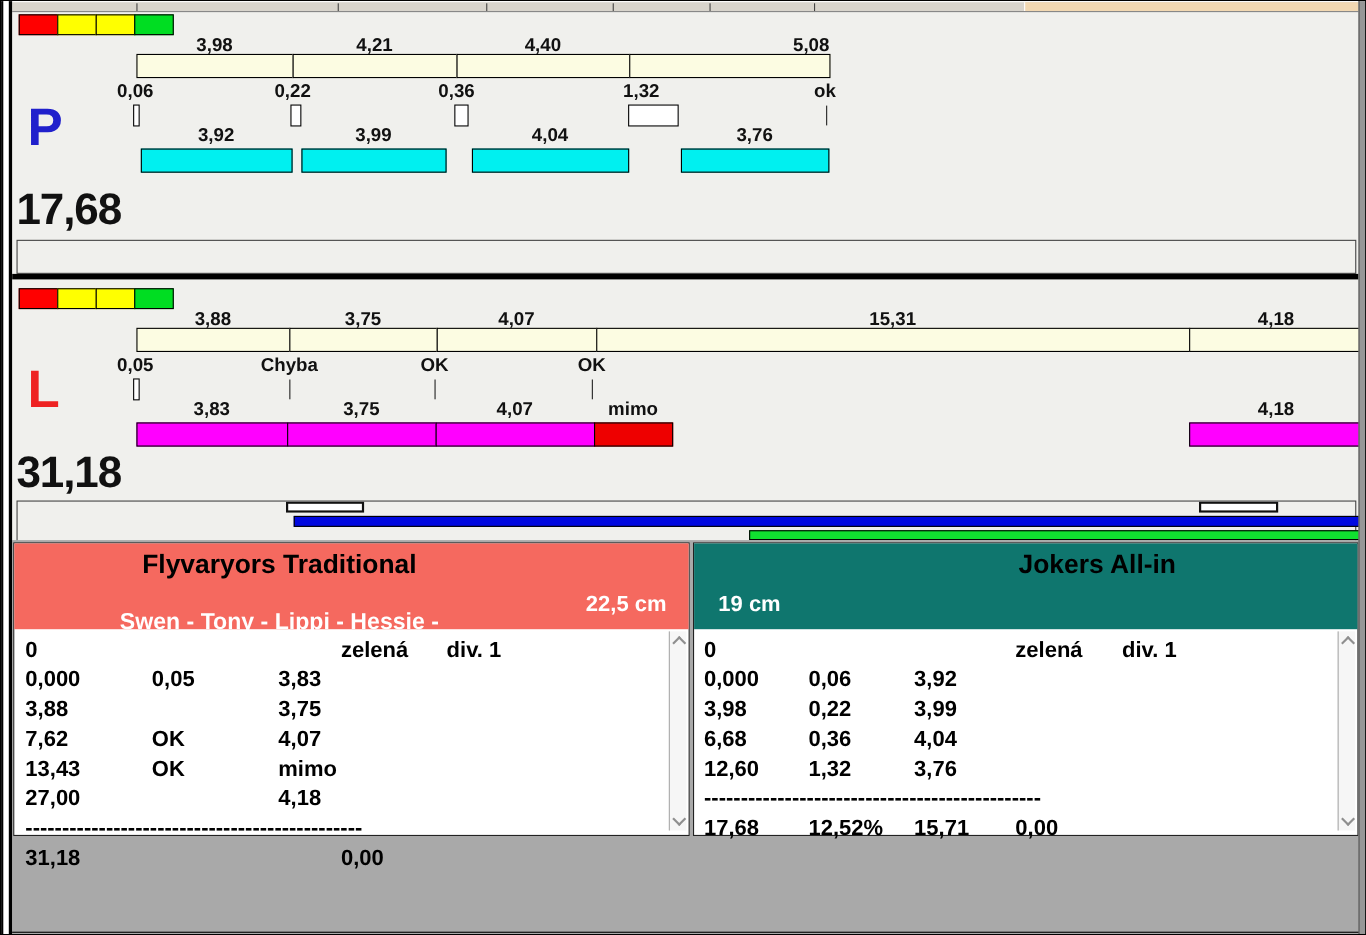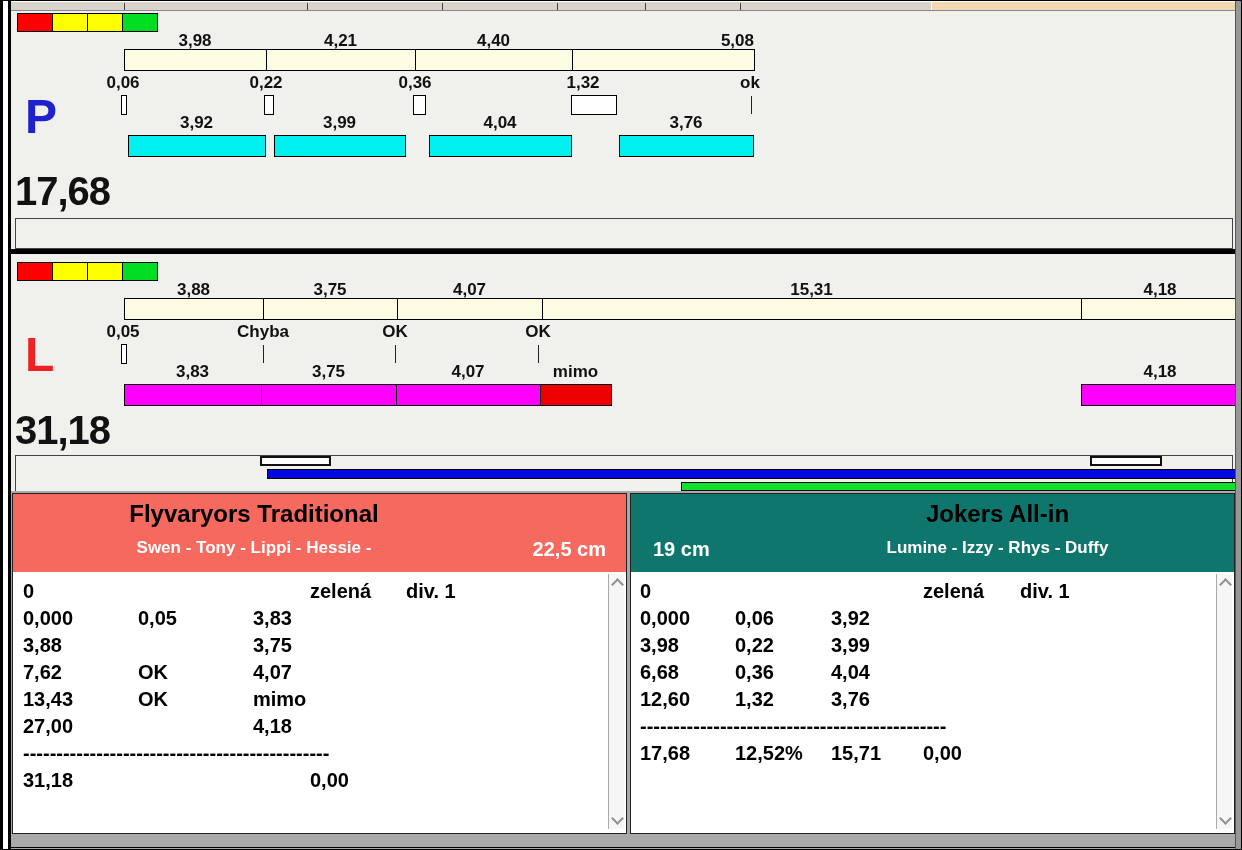"Flyvaryors Traditional" .panel { height: 341px -> 267px }
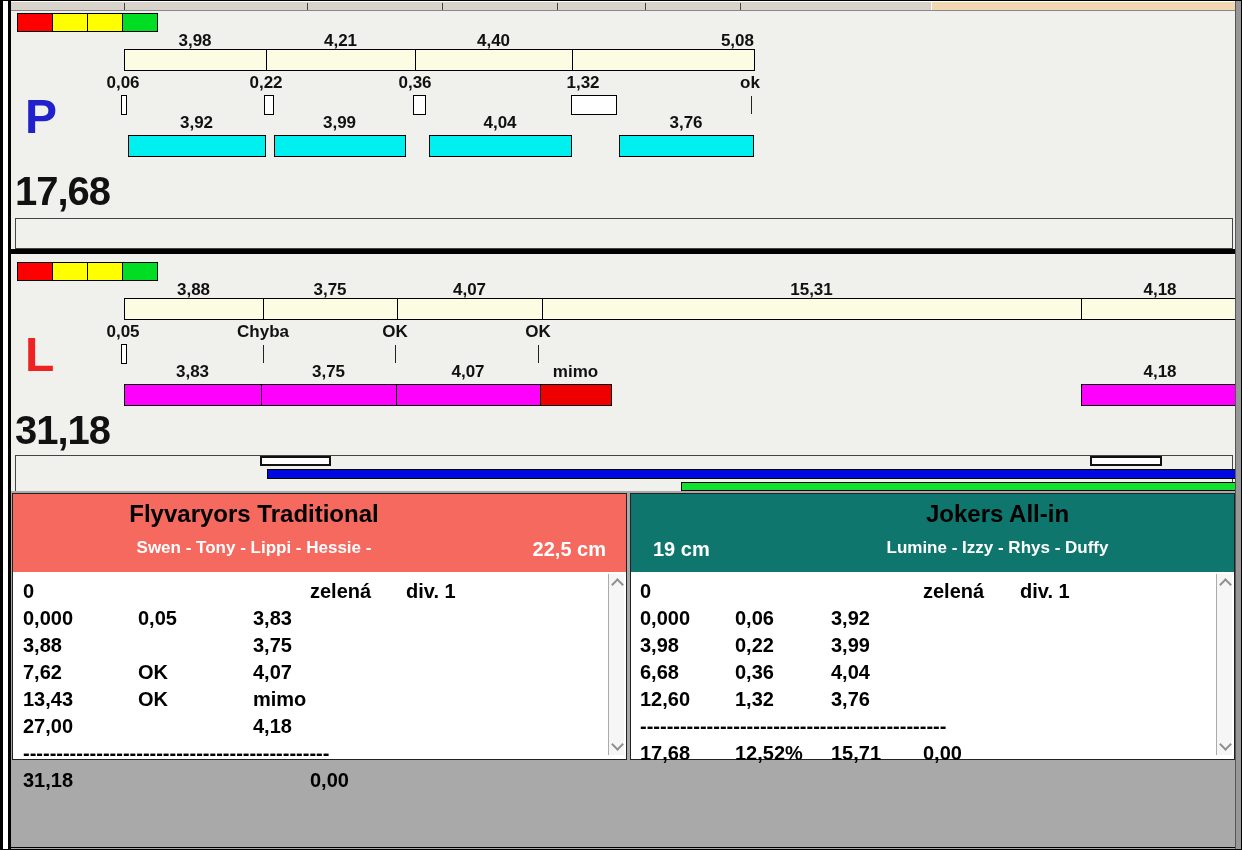"Swen - Tony - Lippi" .phead .members { font-size: 17px -> 21px; top: 44px -> 60px }
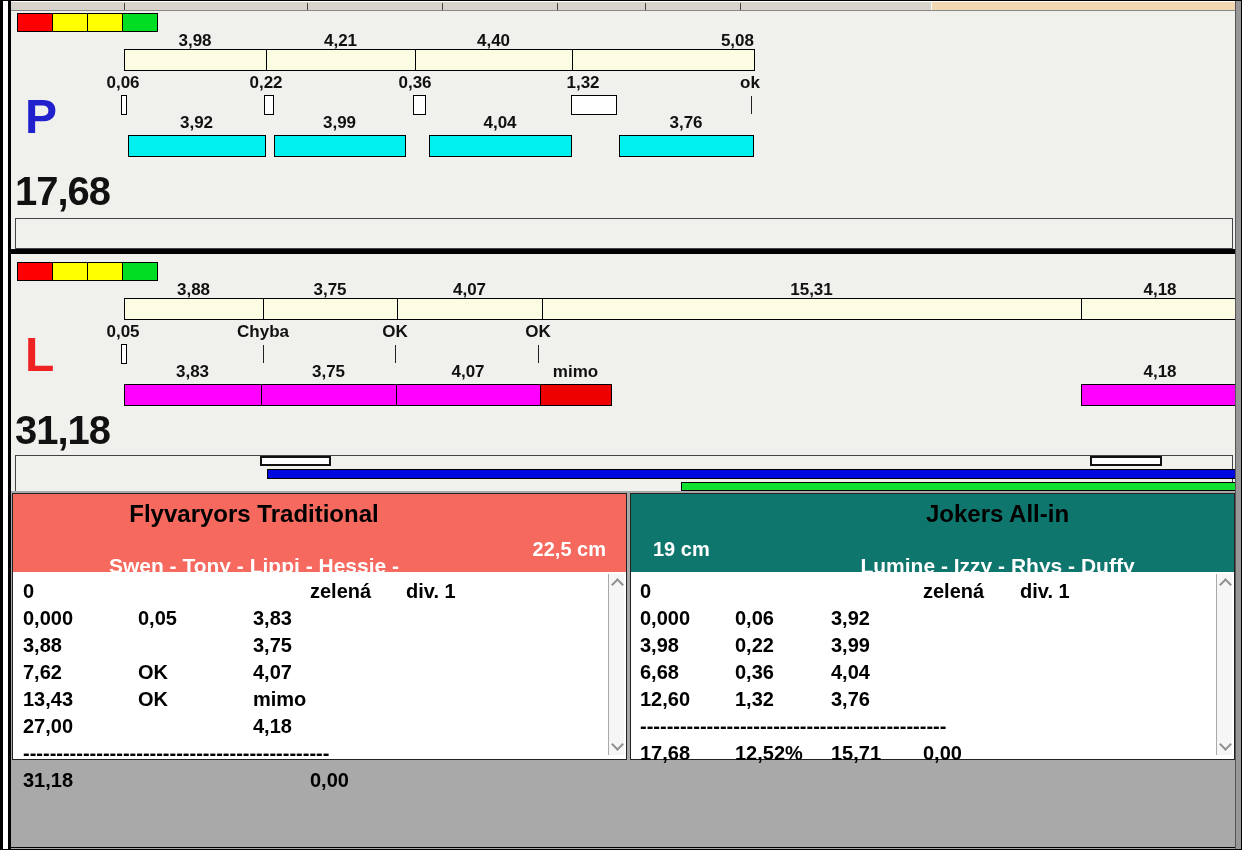"Lumine - Izzy - Rhys" div.members { html: <div>Lumine - Izzy - Rhys - Duffy</div> -> none }
